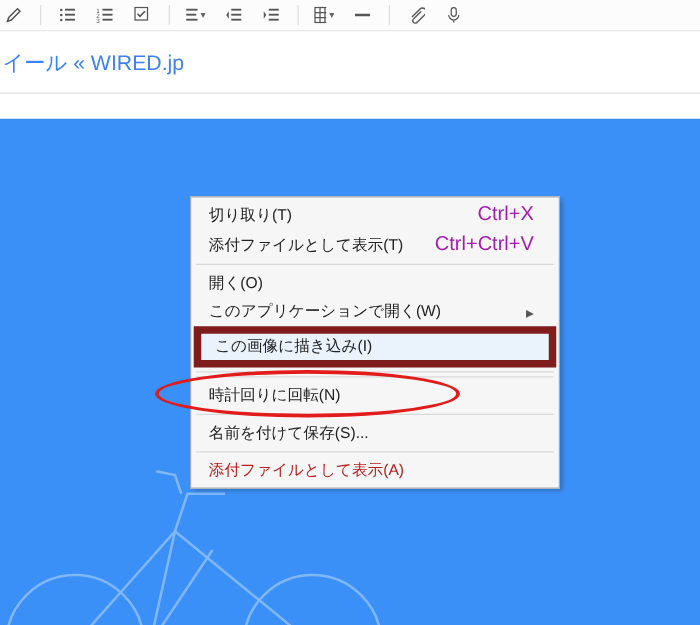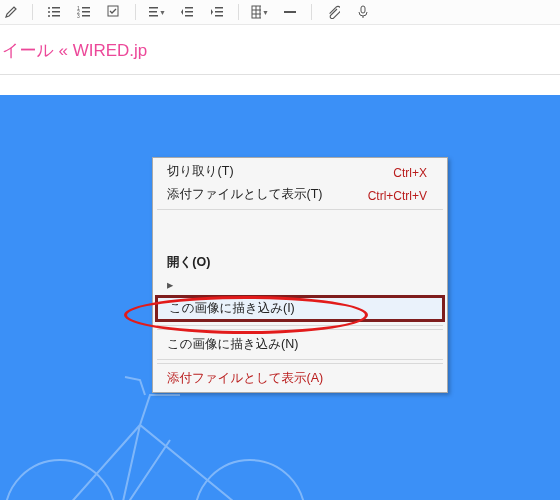"イール « WIRED.jp" .title-area { color: #ec4899 -> #3b82f6 }
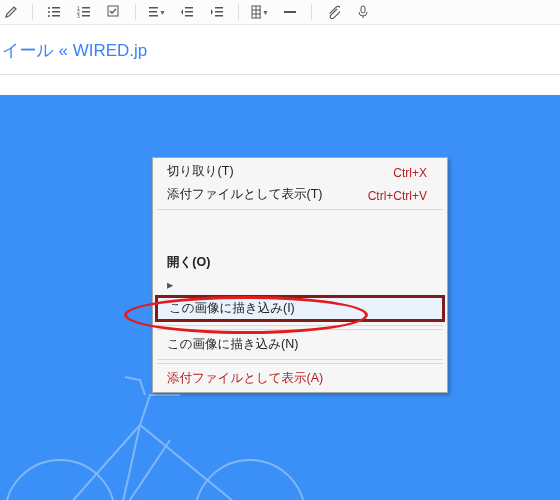"切り取り(T)" .menu-item { align-items: flex-end -> center }
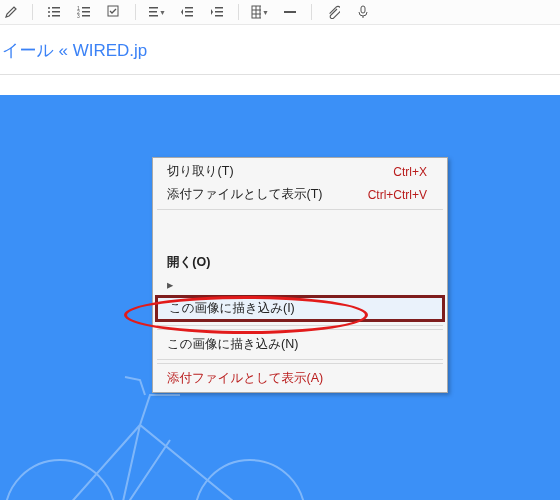"Ctrl+X" .shortcut { color: #b91c1c -> #a21caf; font-size: 12px -> 16px }
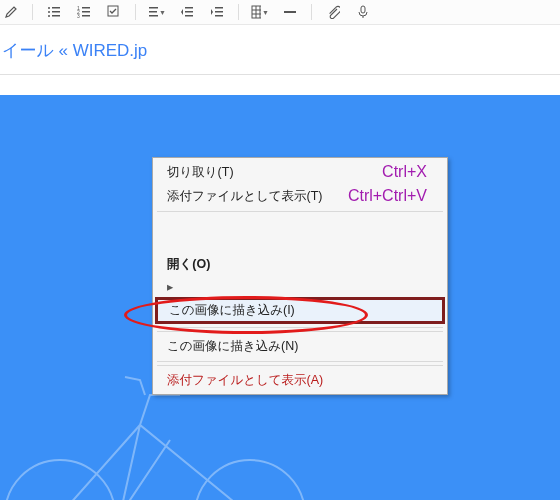"開く(O)" span { font-weight: bold -> normal; margin-top: 38px -> none }
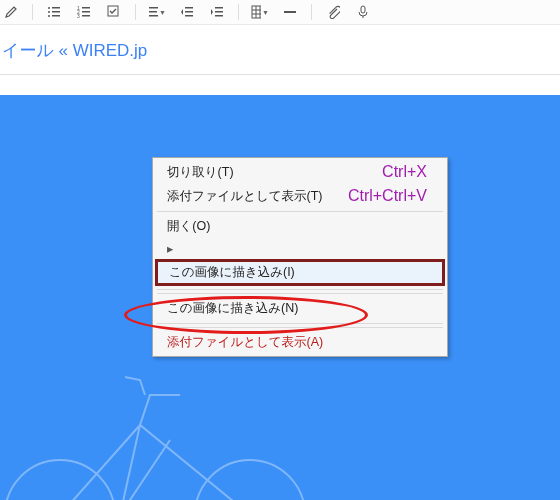"このアプリケーションで開く(W)" span { html: none -> <span>このアプリケーションで開く(W)</span> }
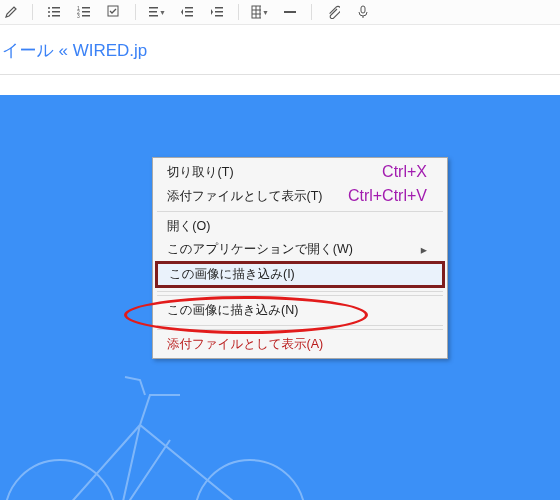"この画像に描き込み(I)" .menu-item.highlight { border: 3px solid #7f1d1d -> 6px solid #7f1d1d }
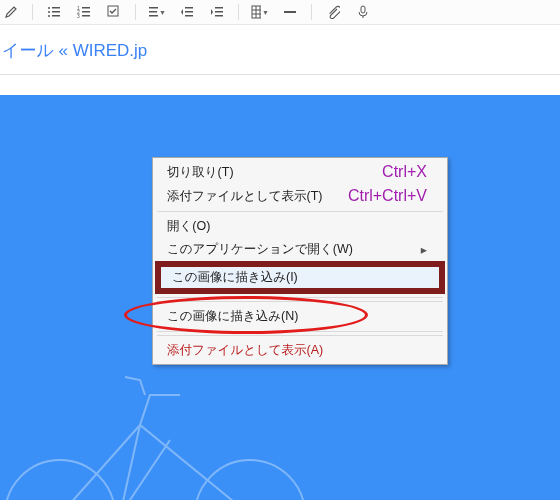"この画像に描き込み(N)" span { text: この画像に描き込み -> 時計回りに回転 }
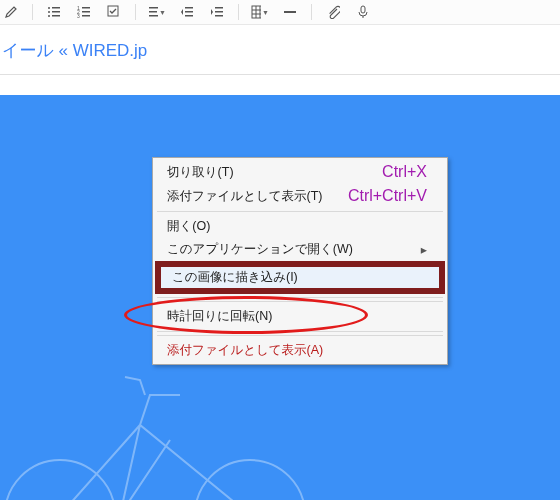"名前を付けて保存(S)..." div.menu-item { html: none -> <div> <span>名前を付けて保存(S)...</span> </div> }
